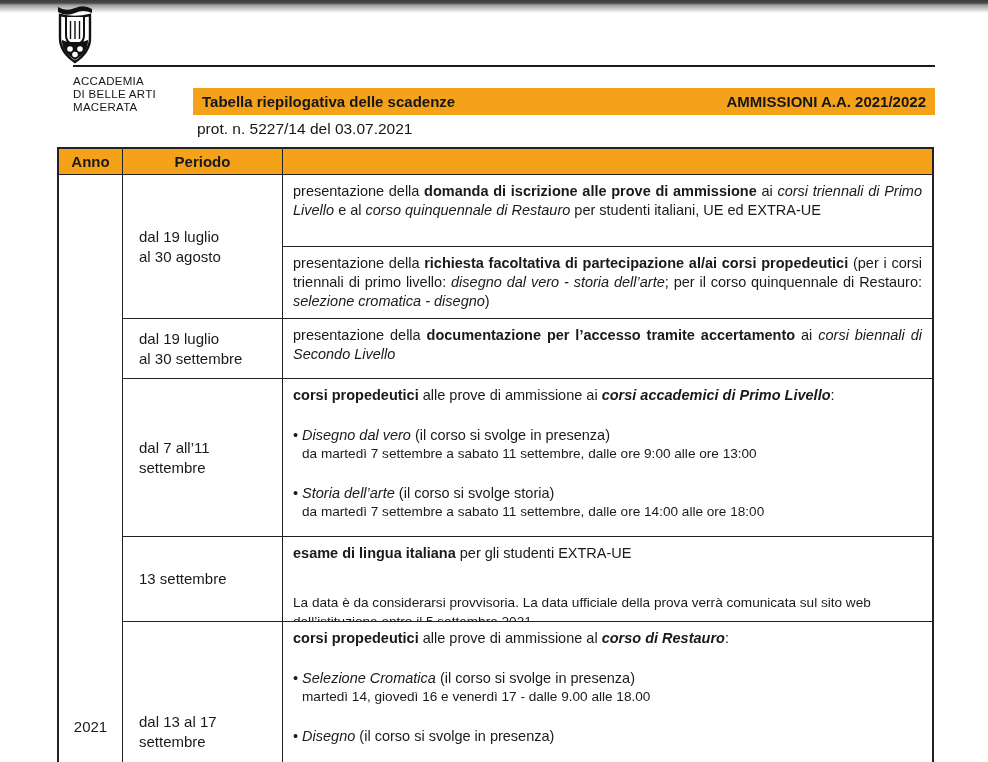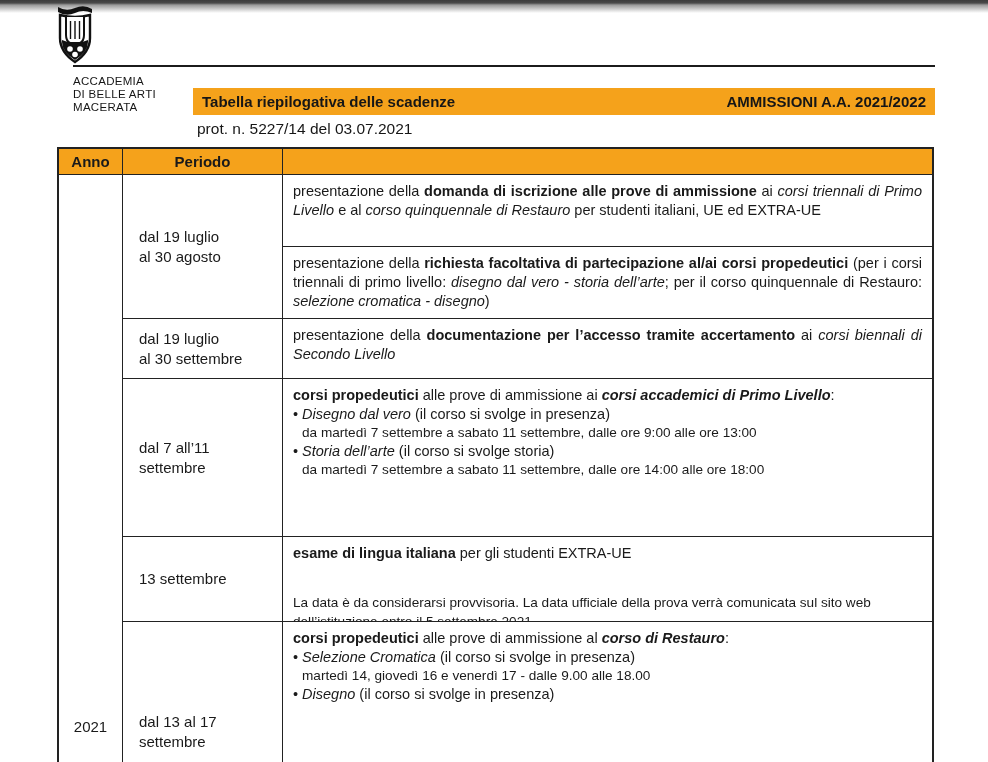"• Disegno dal vero (il" .gap { margin-top: none -> 21px }
